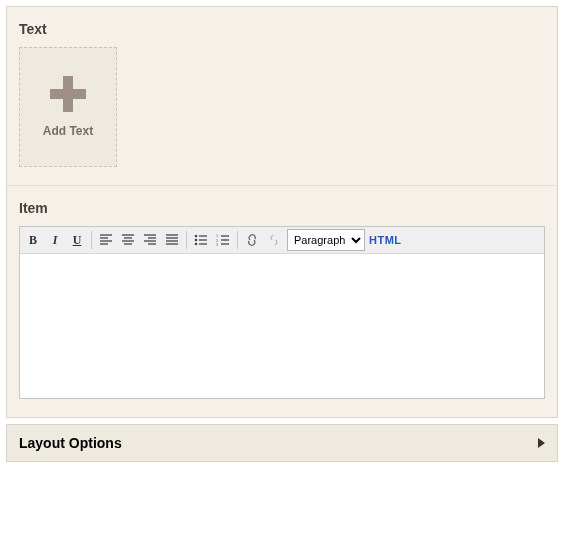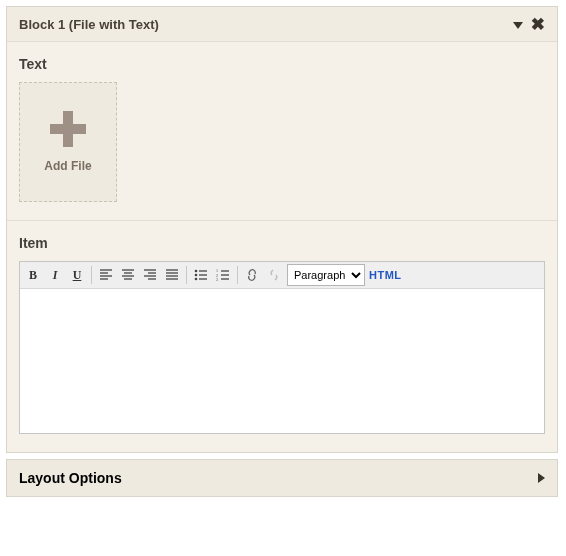"Block 1 (File with Text)" div.block-header { html: <div> <div>Block 1 (File with Text)</div> <span> <span></span> </span> <span> <span>✖</span> </span> </div> -> none }
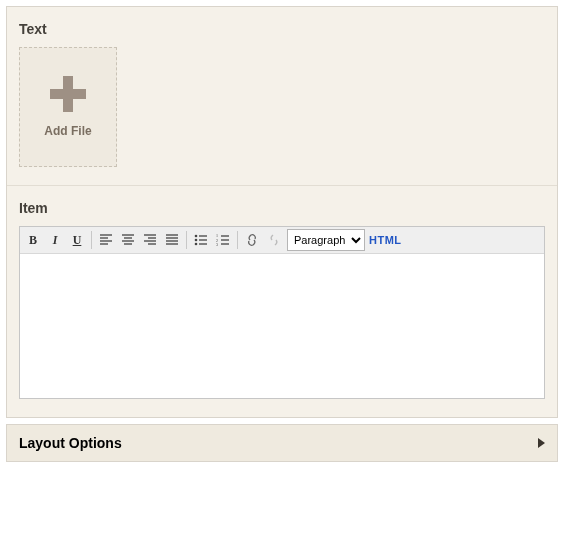"Add File" div.add-lbl { text: File -> Text }
